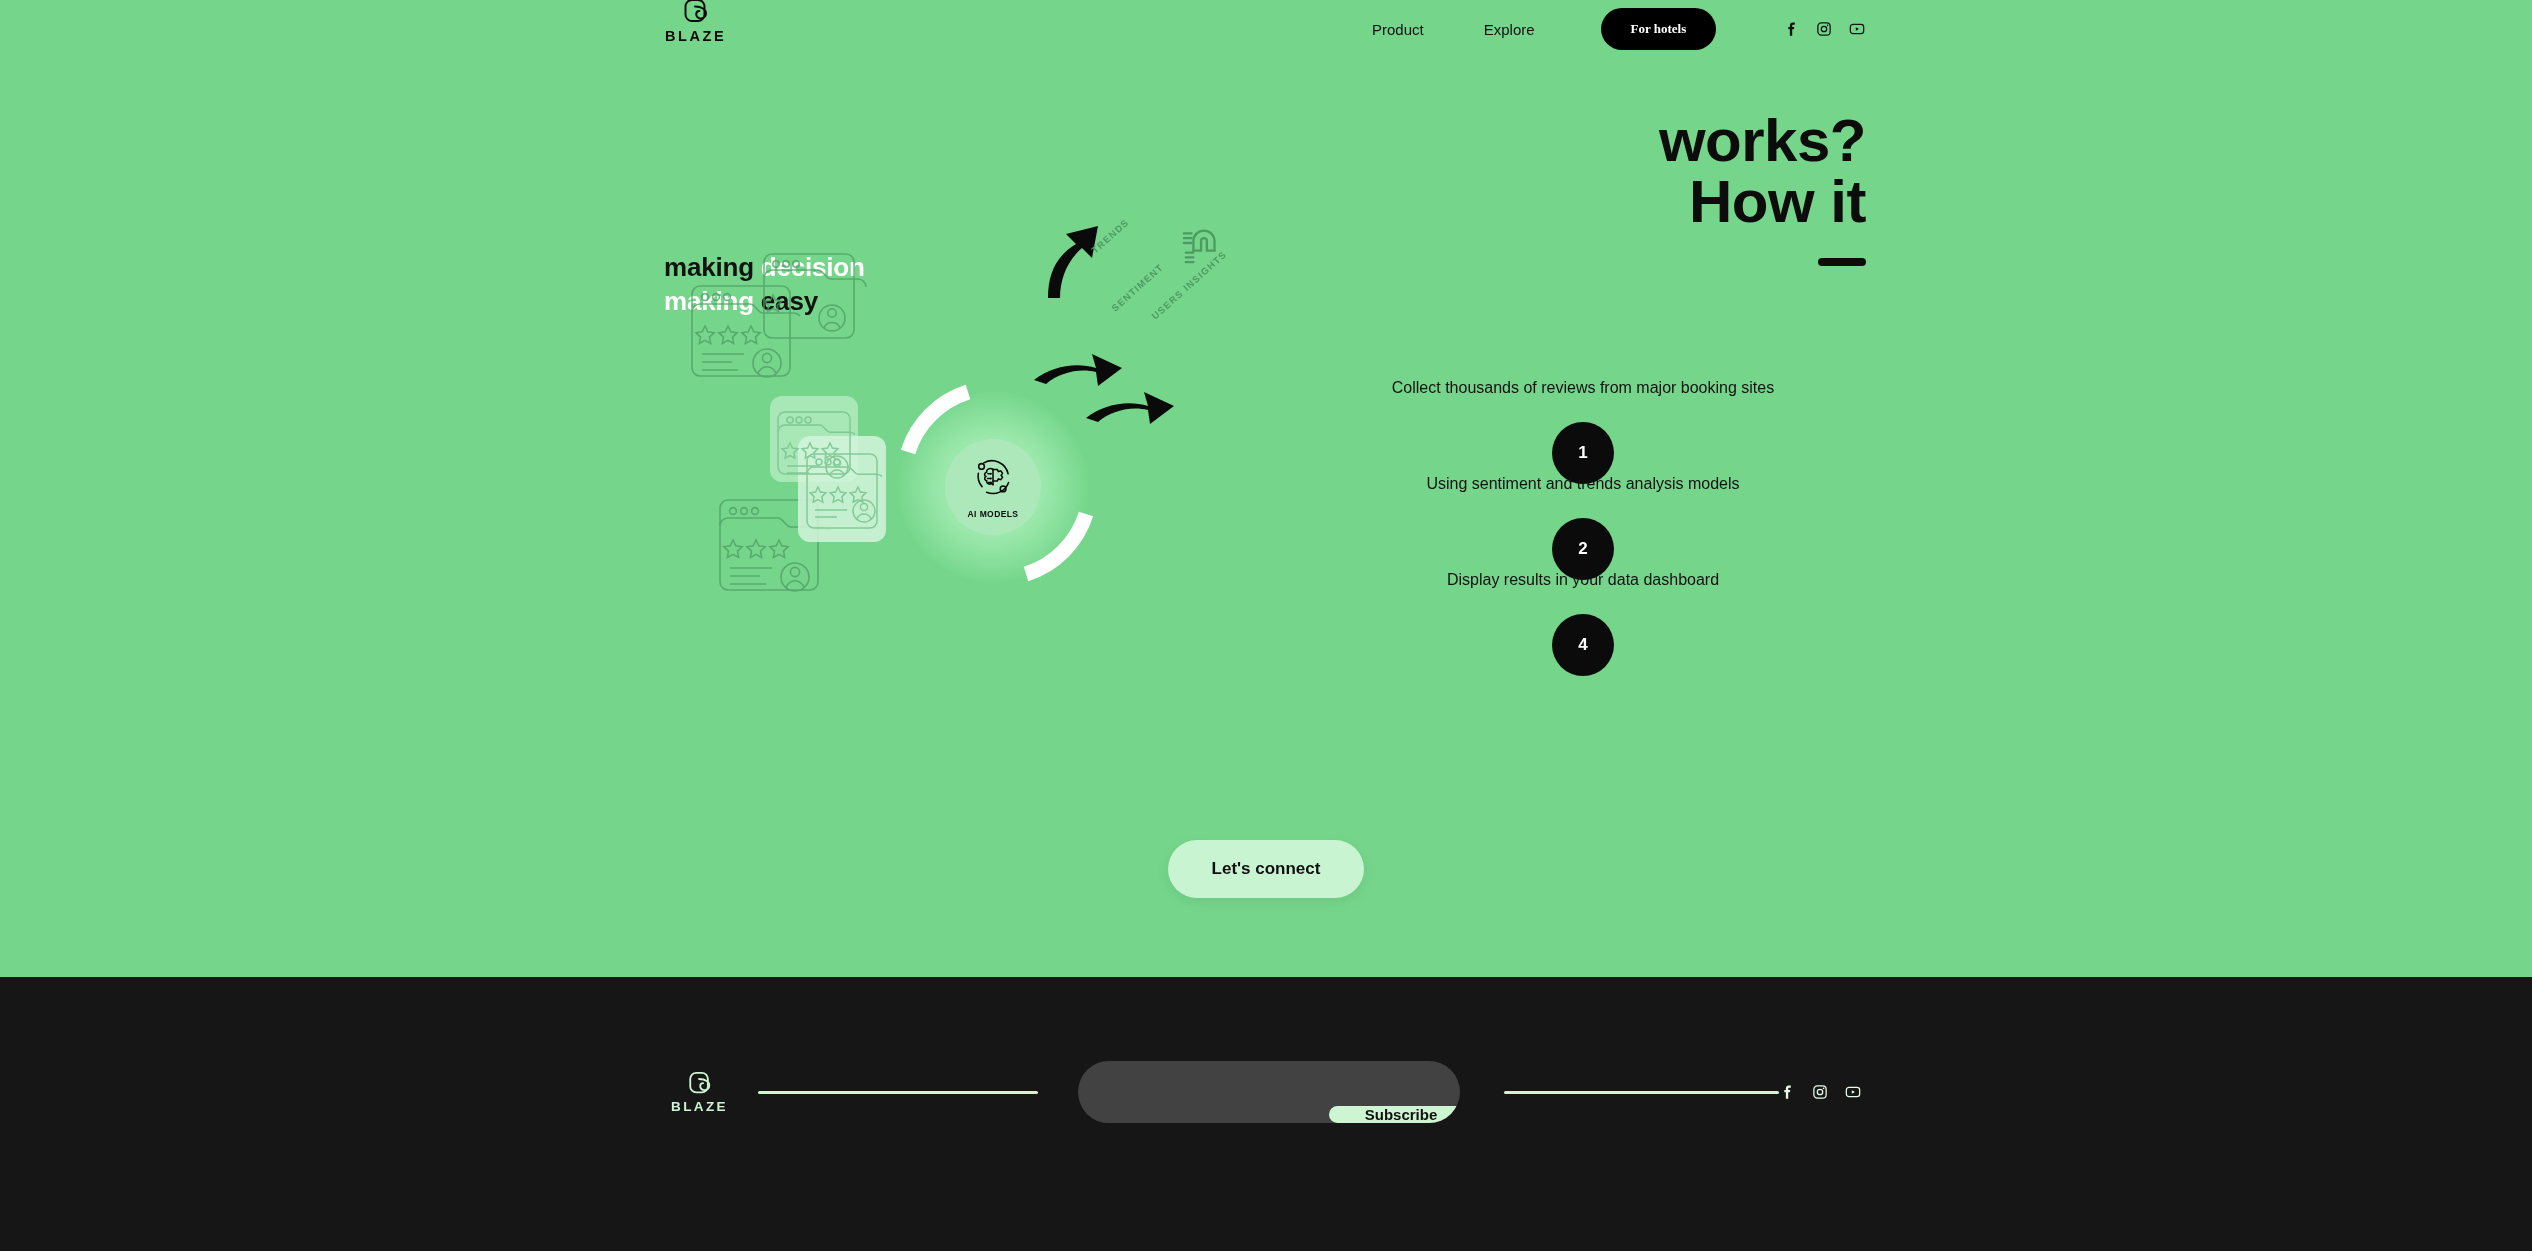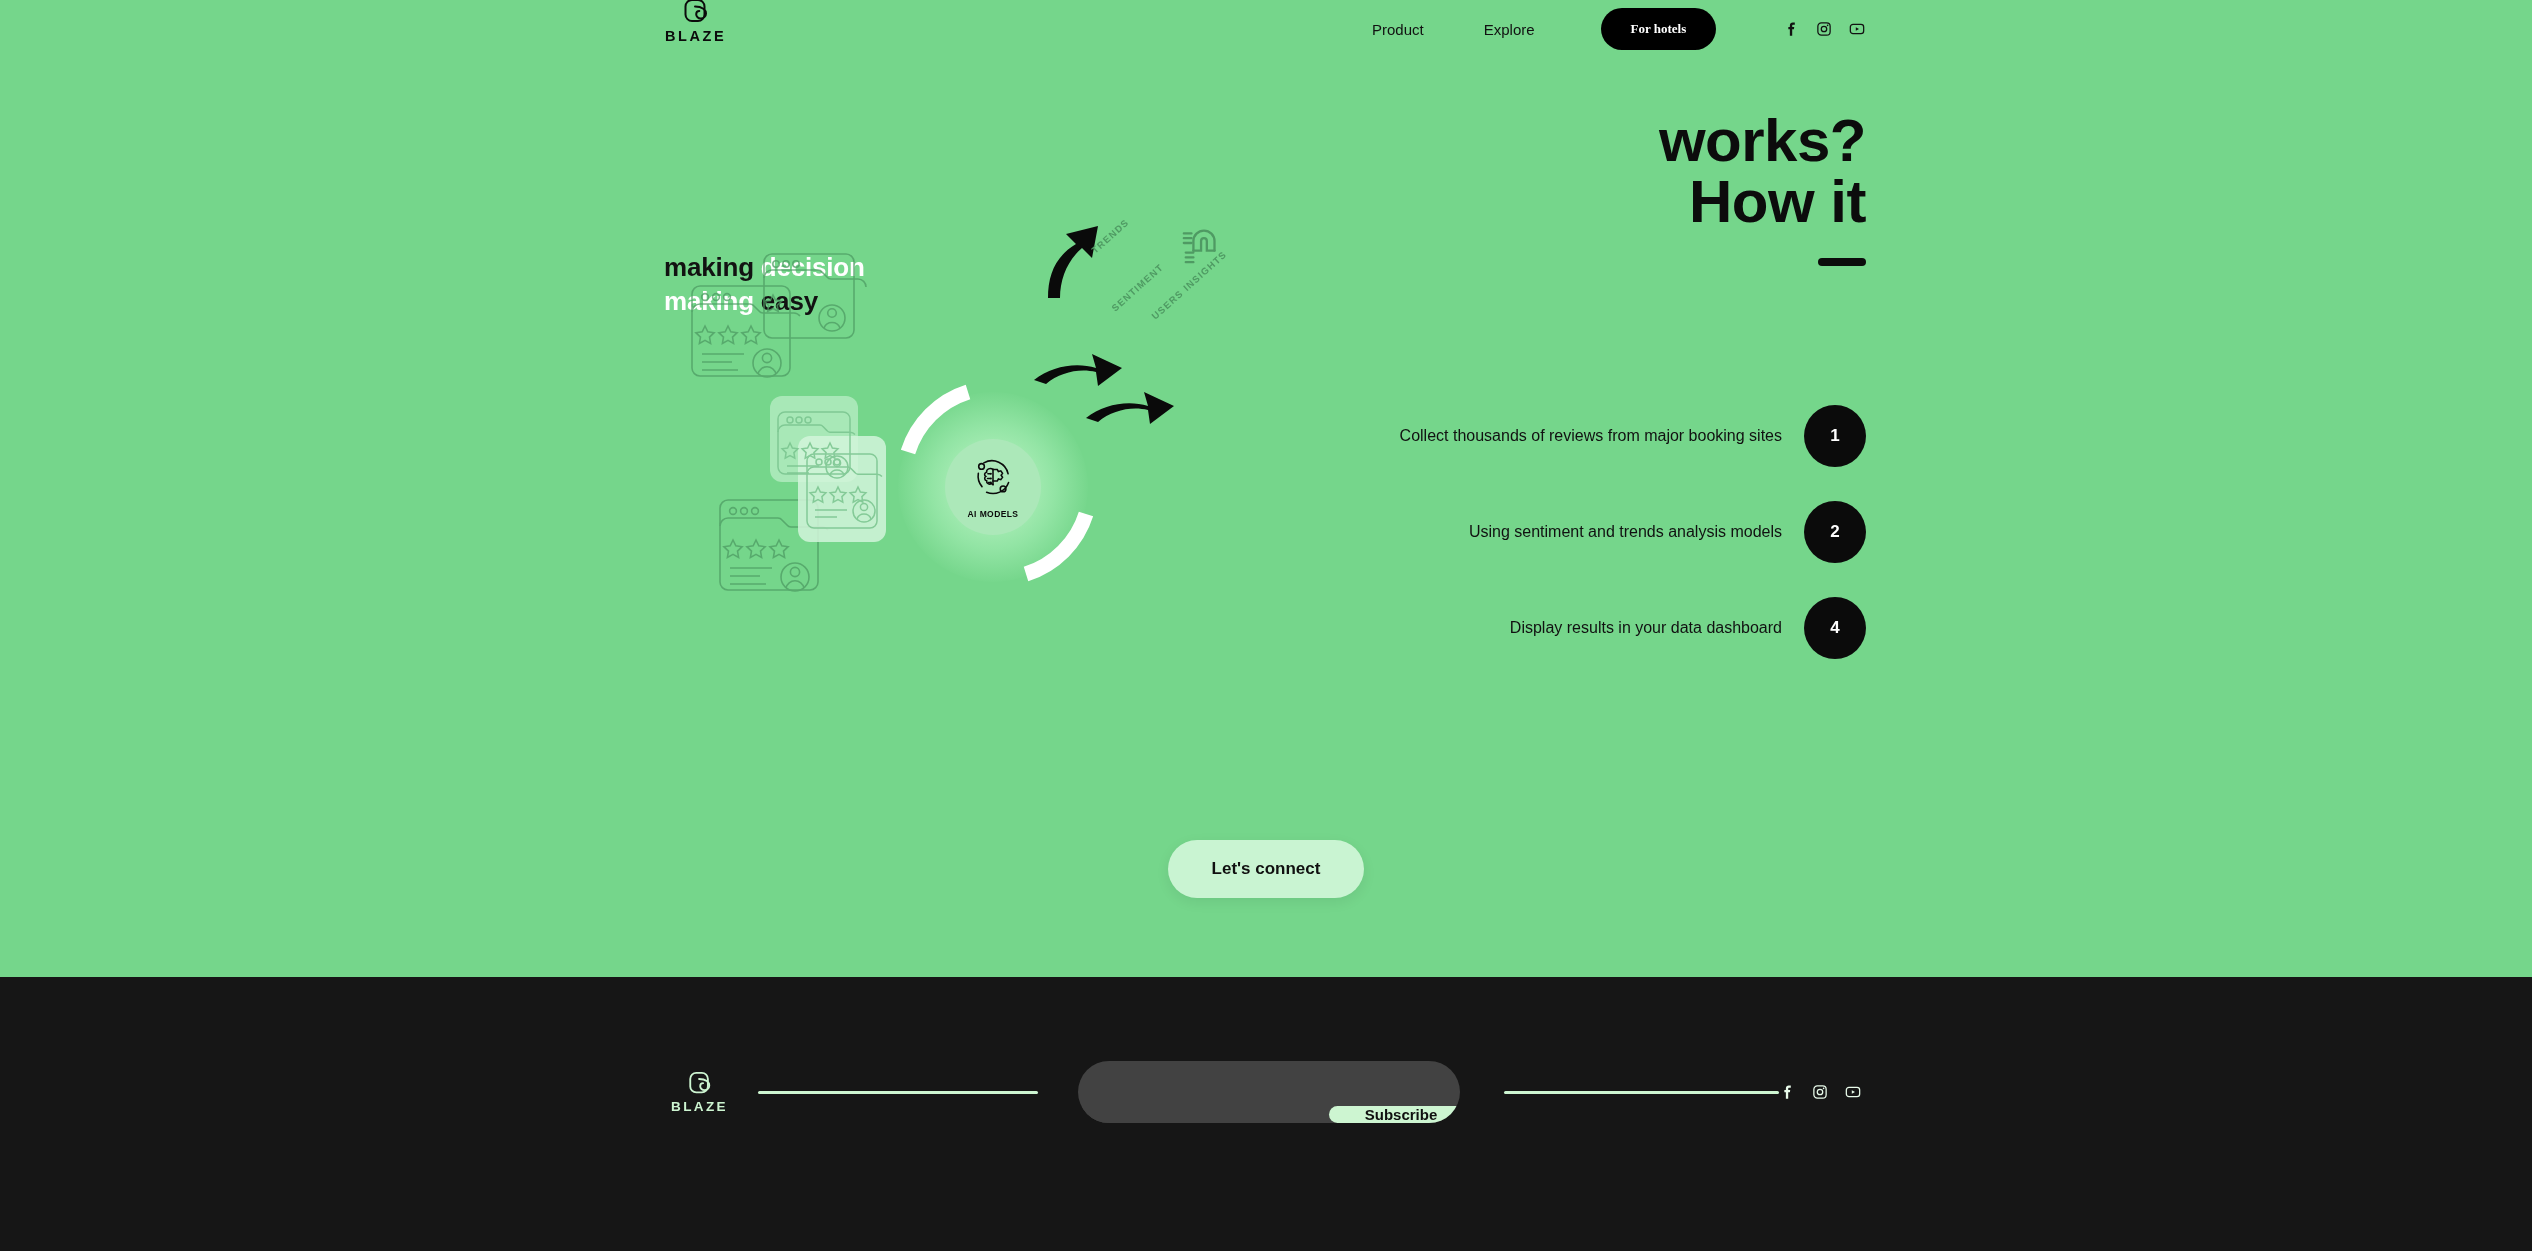"Collect thousands of reviews from" .step { flex-direction: none -> column }
